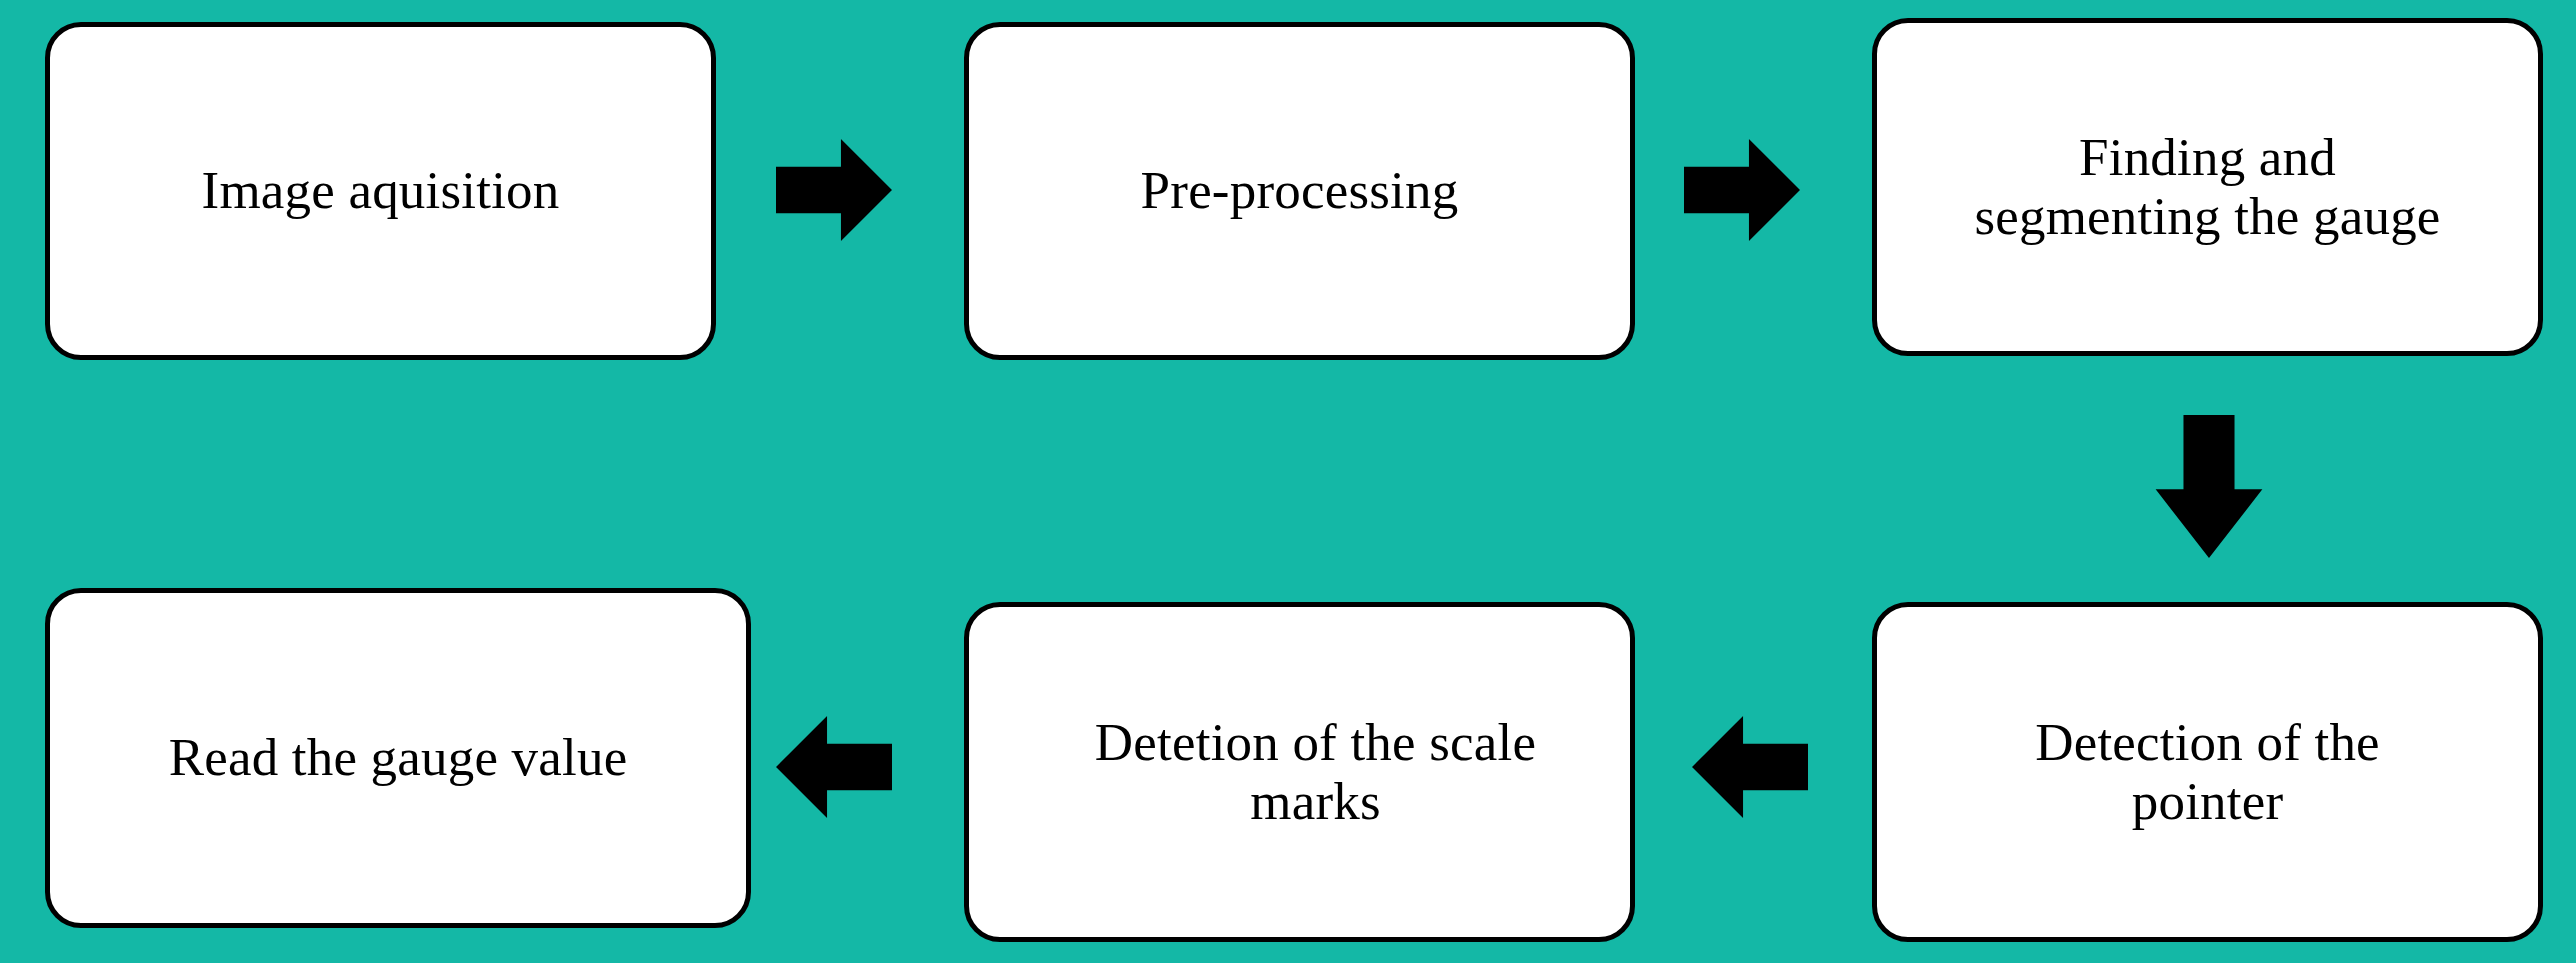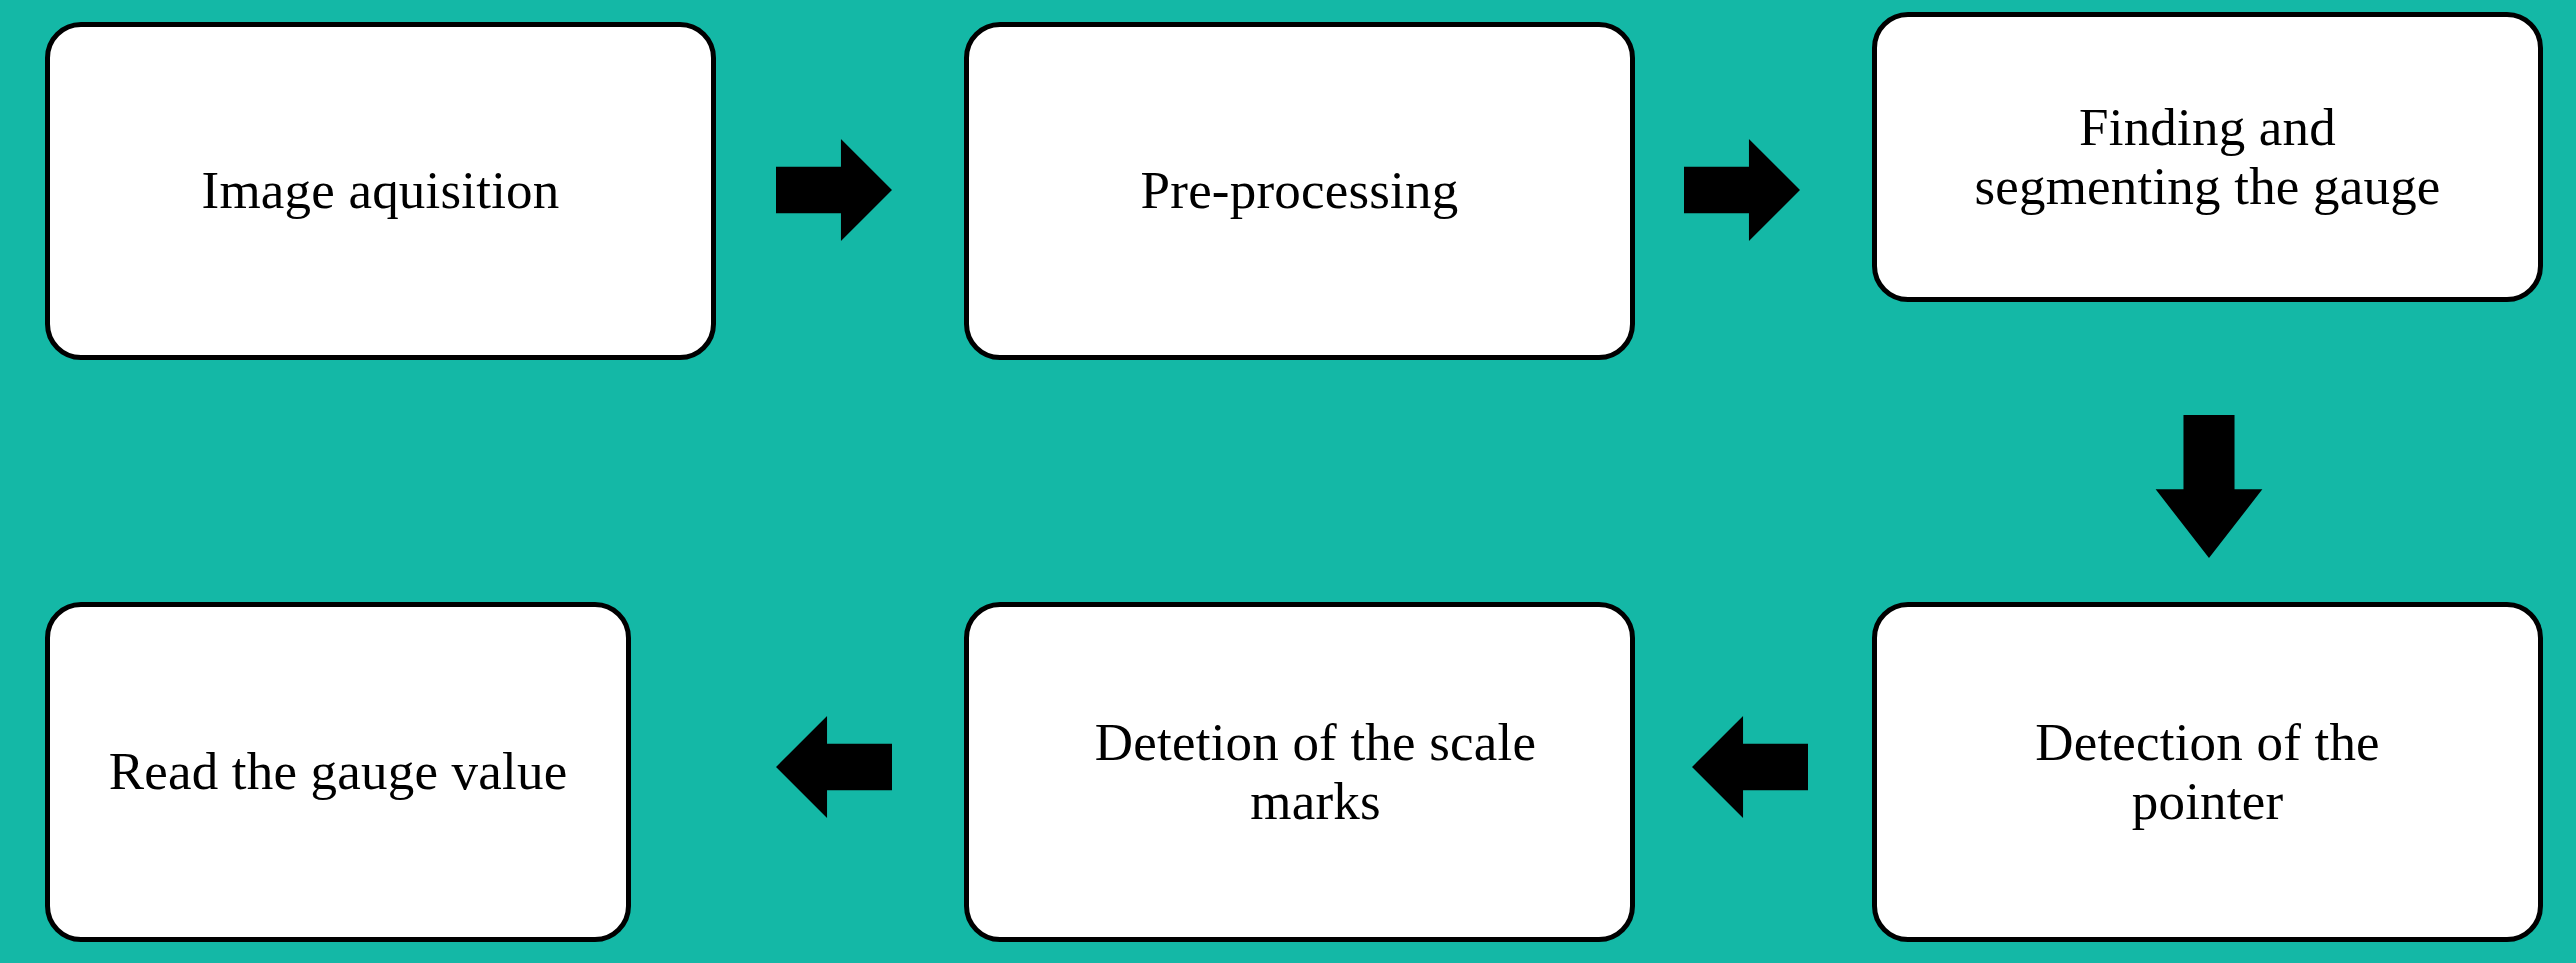"Finding and" #node-finding-segmenting { height: 290px -> 338px; top: 12px -> 18px }
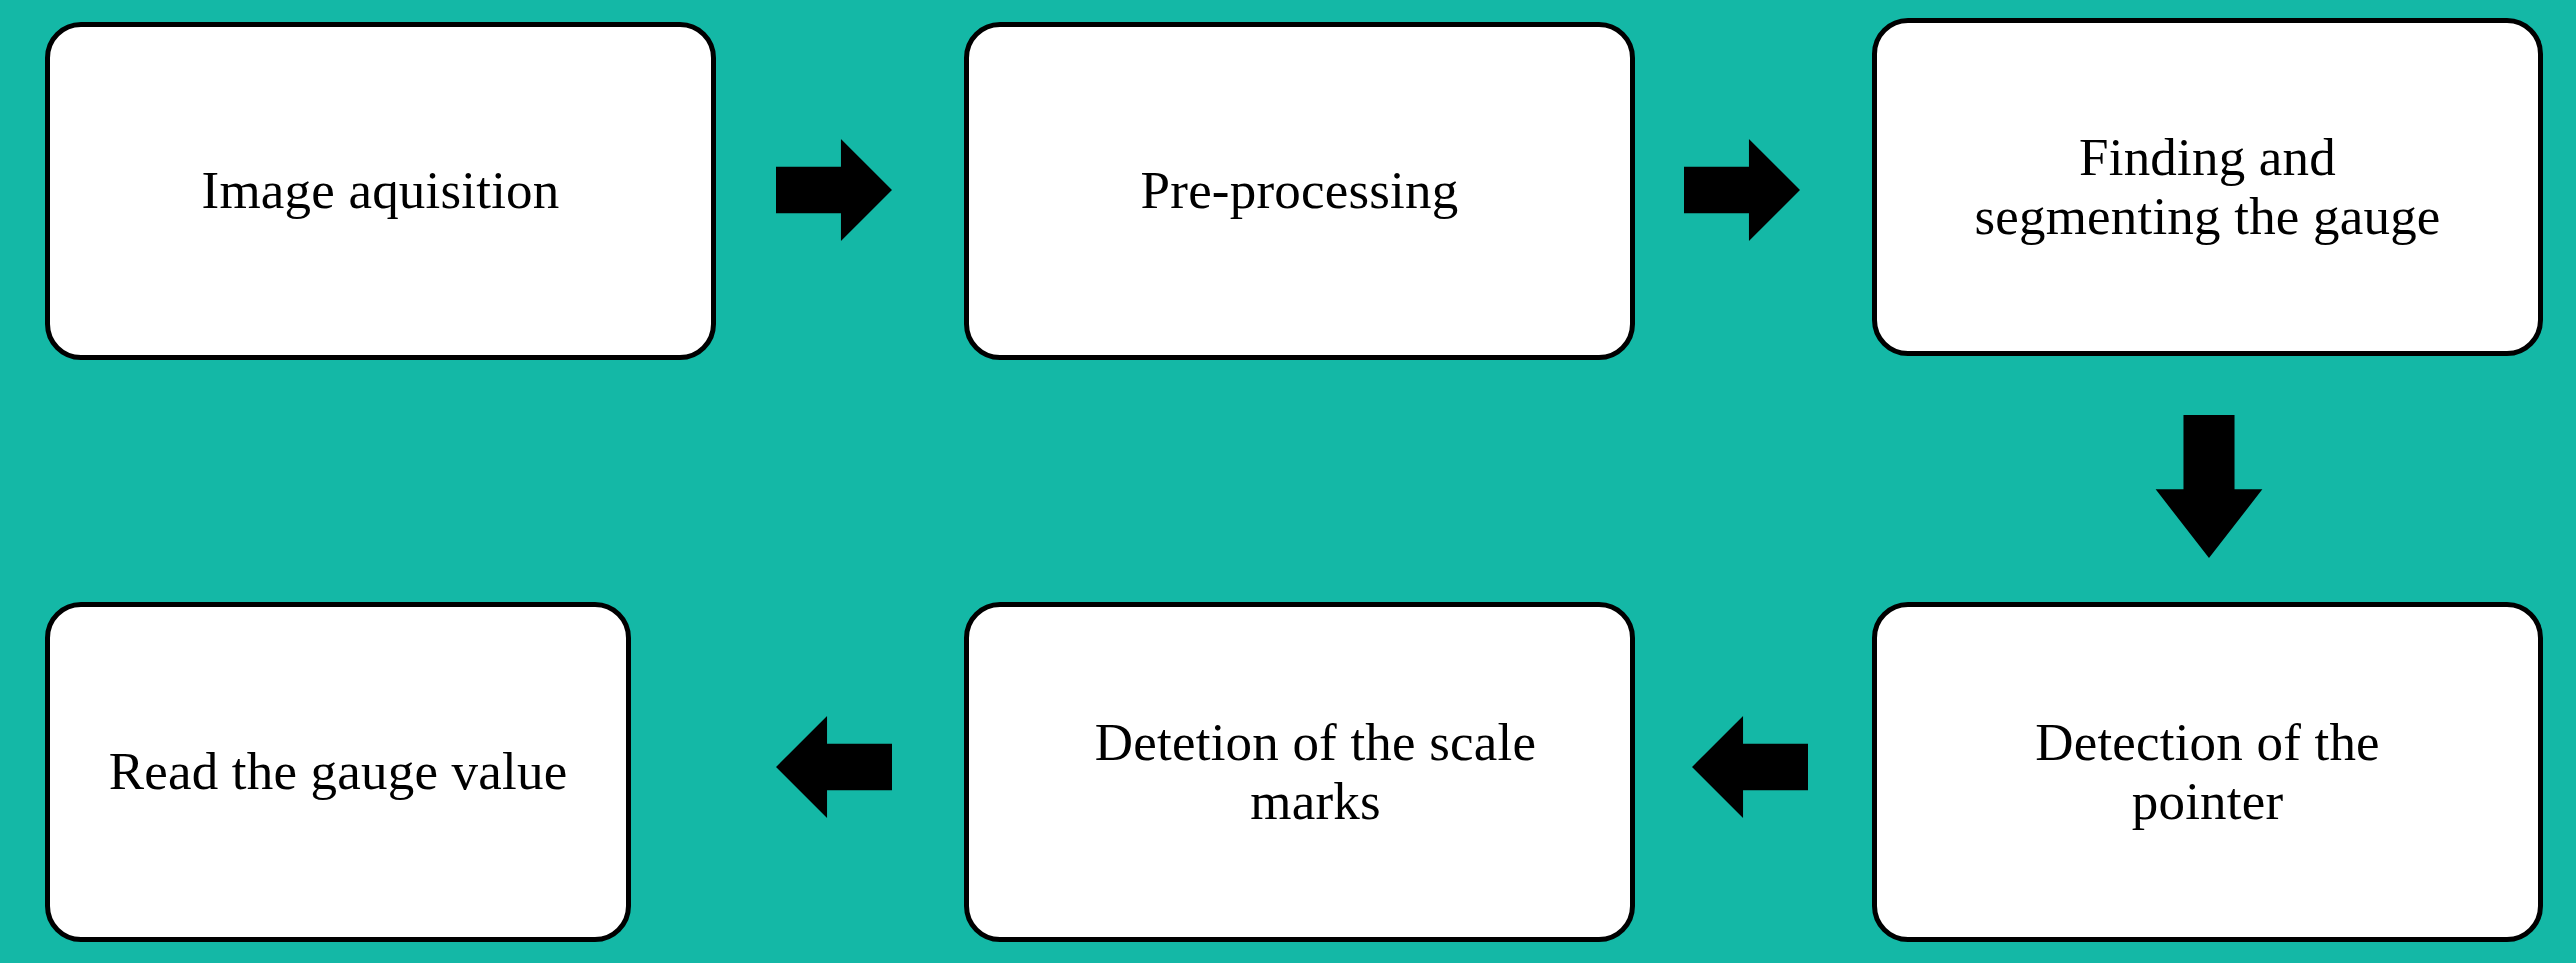"Read the gauge value" #node-read-gauge-value { top: 602px -> 588px; width: 586px -> 706px }
